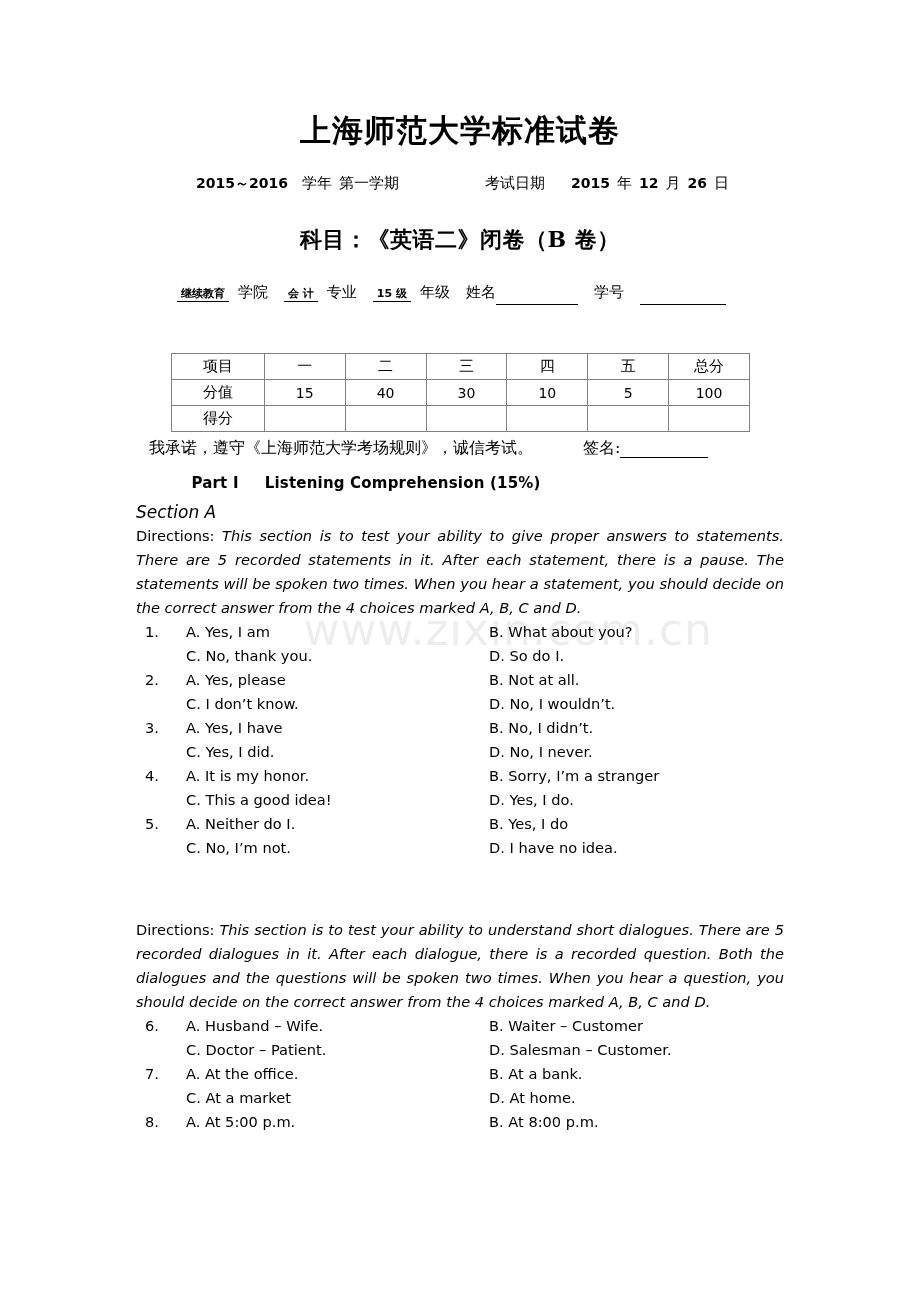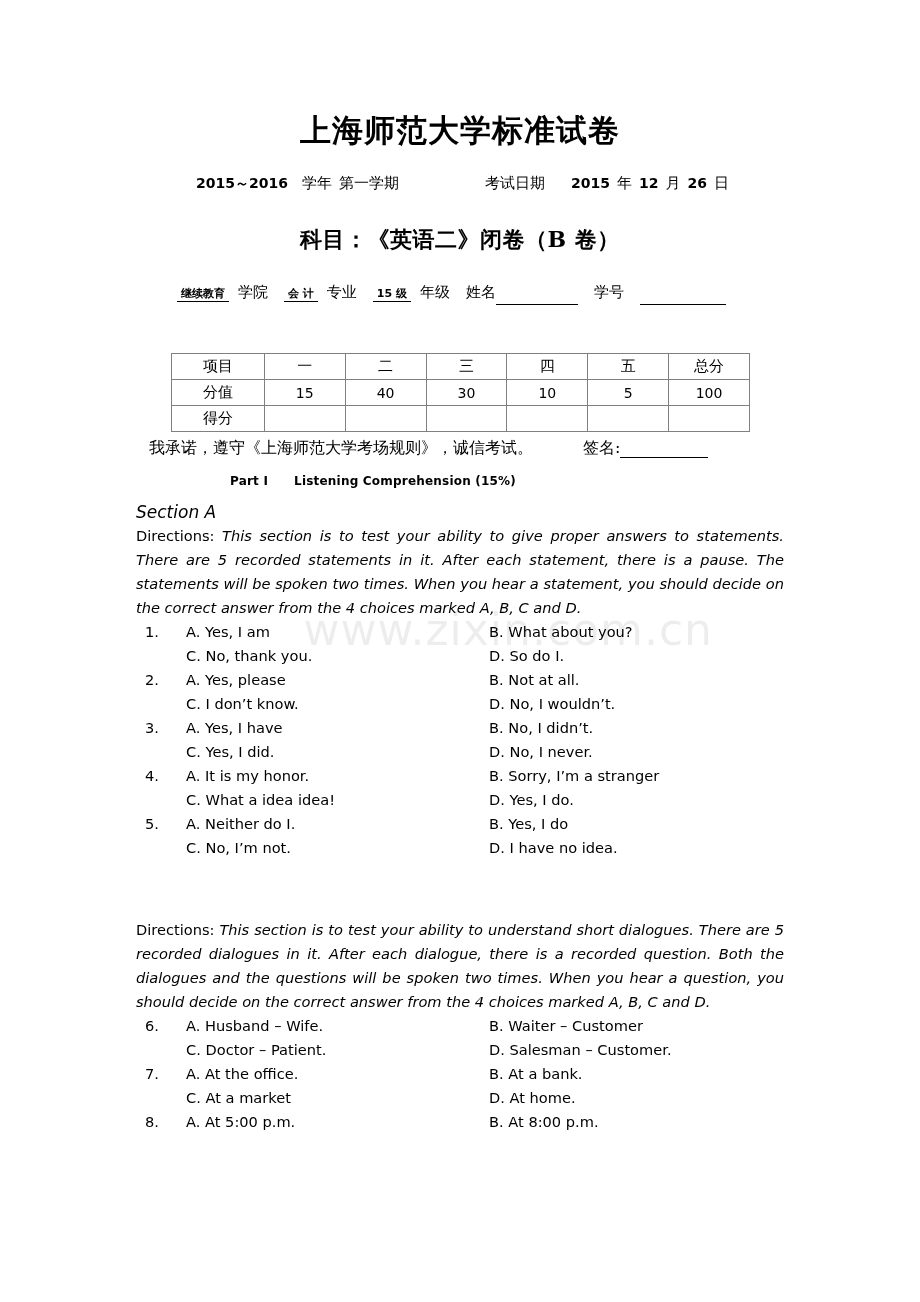"Part I Listening Comprehension (15%)" .part-heading { font-size: 12px -> 15px; left: 7px -> 0 }
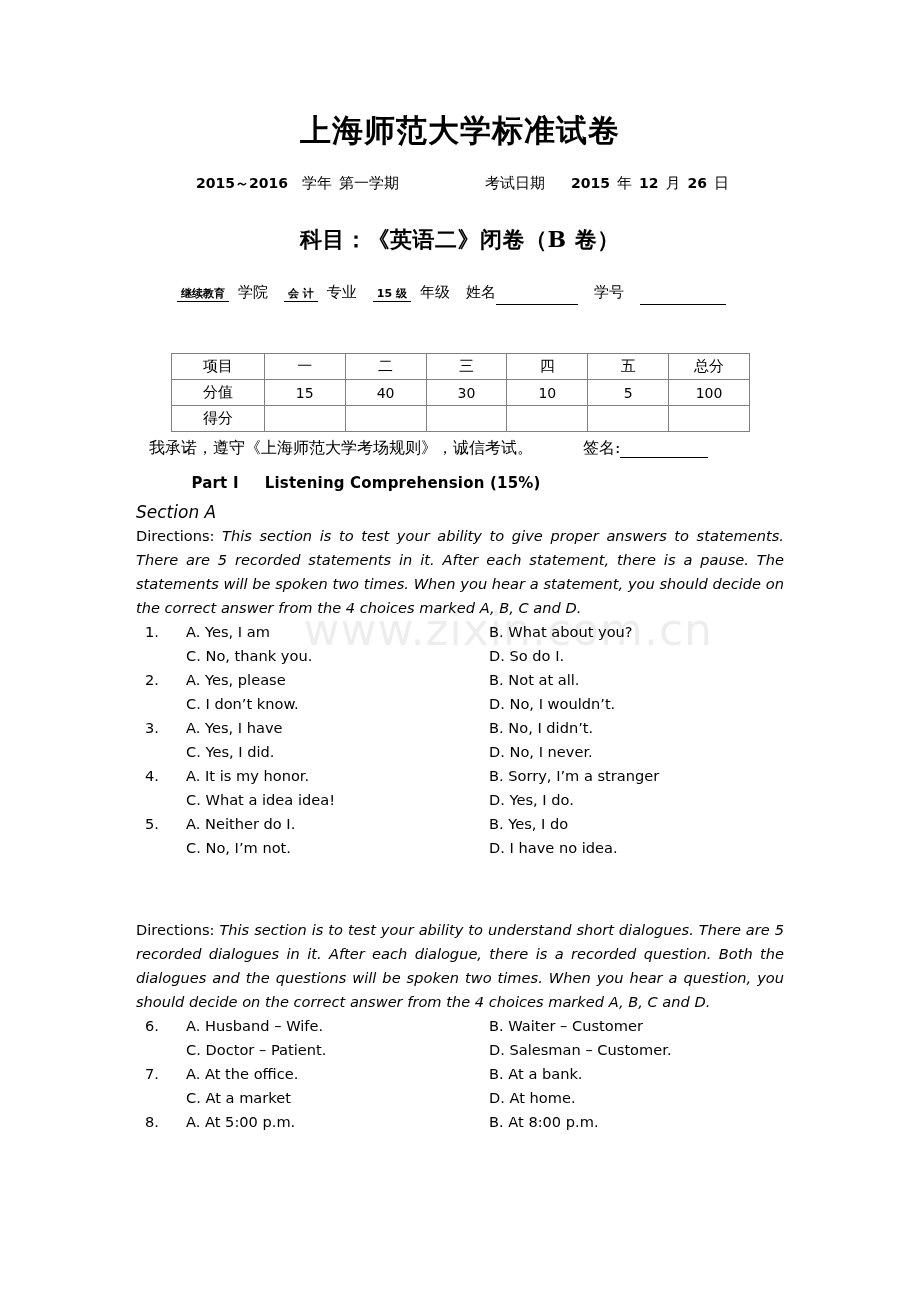"C. What a idea idea!" span.opt-left { text: What a idea -> This a good }
